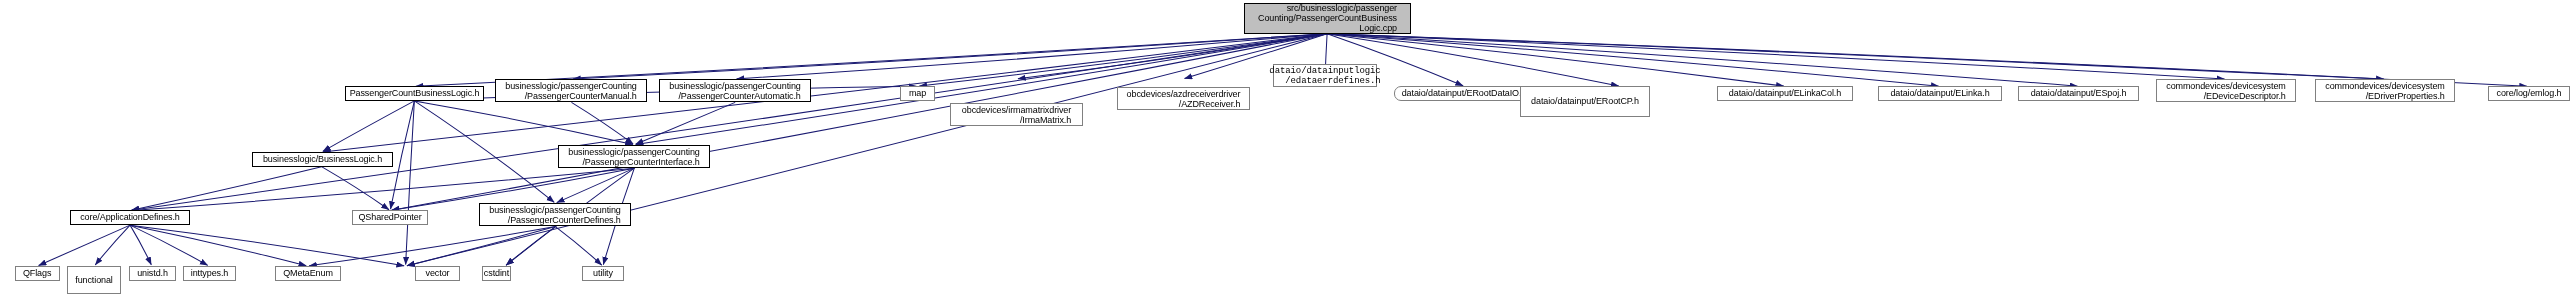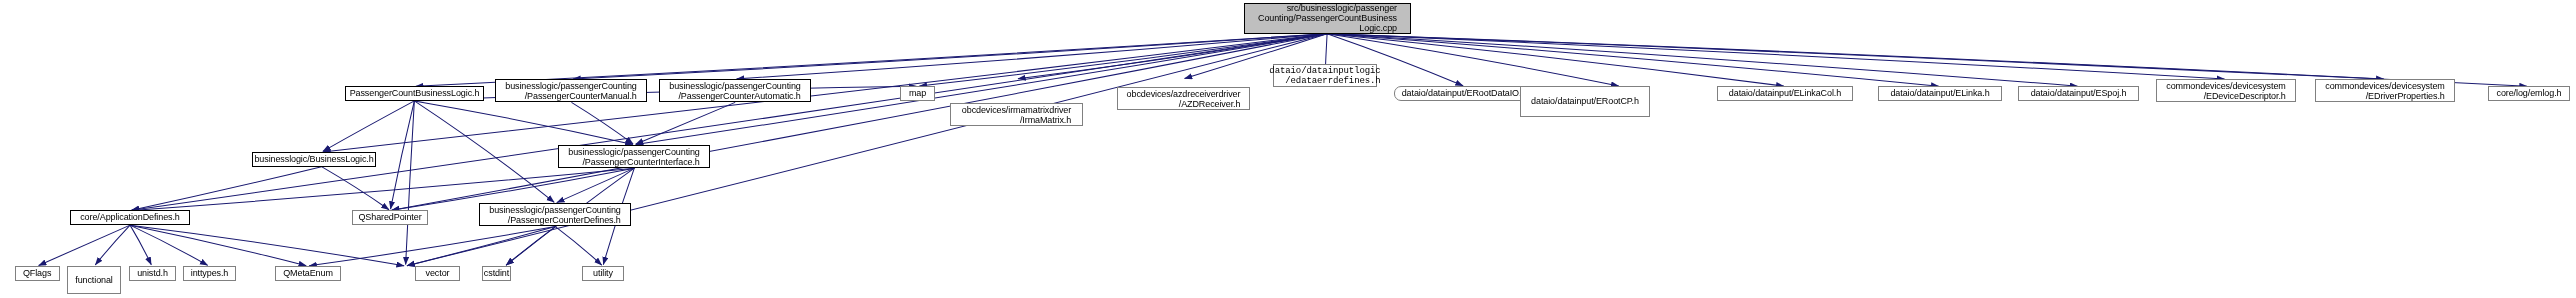"businesslogic/BusinessLogic.h" div.node { width: 124px -> 141px }
